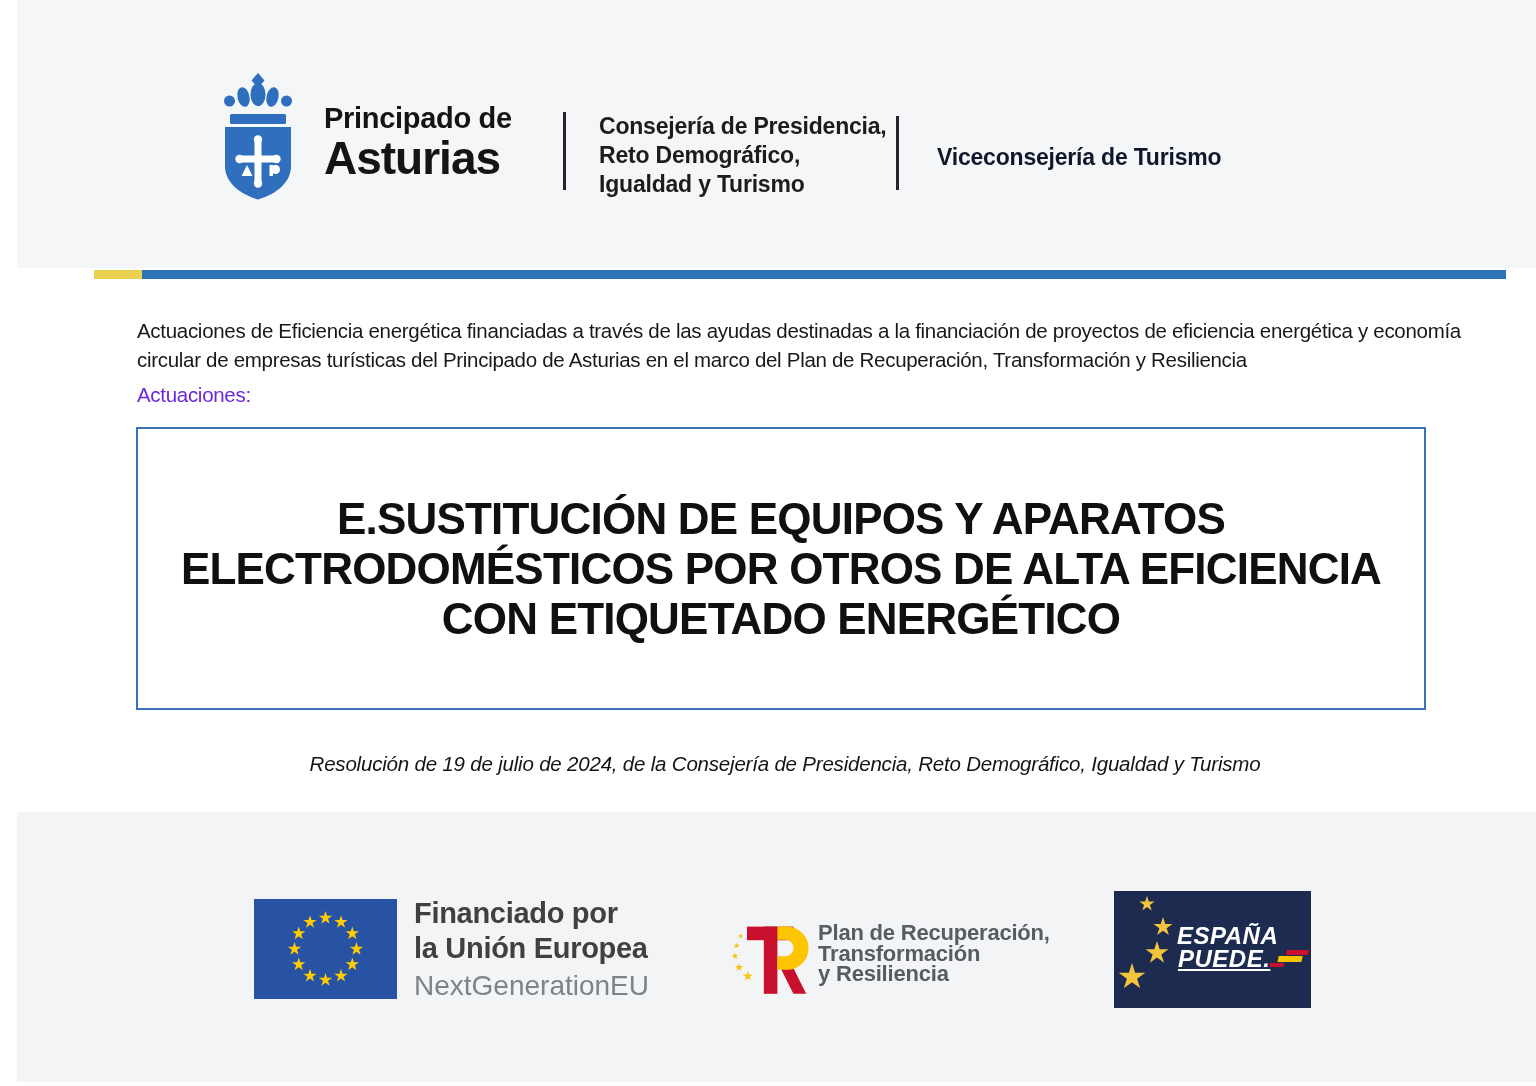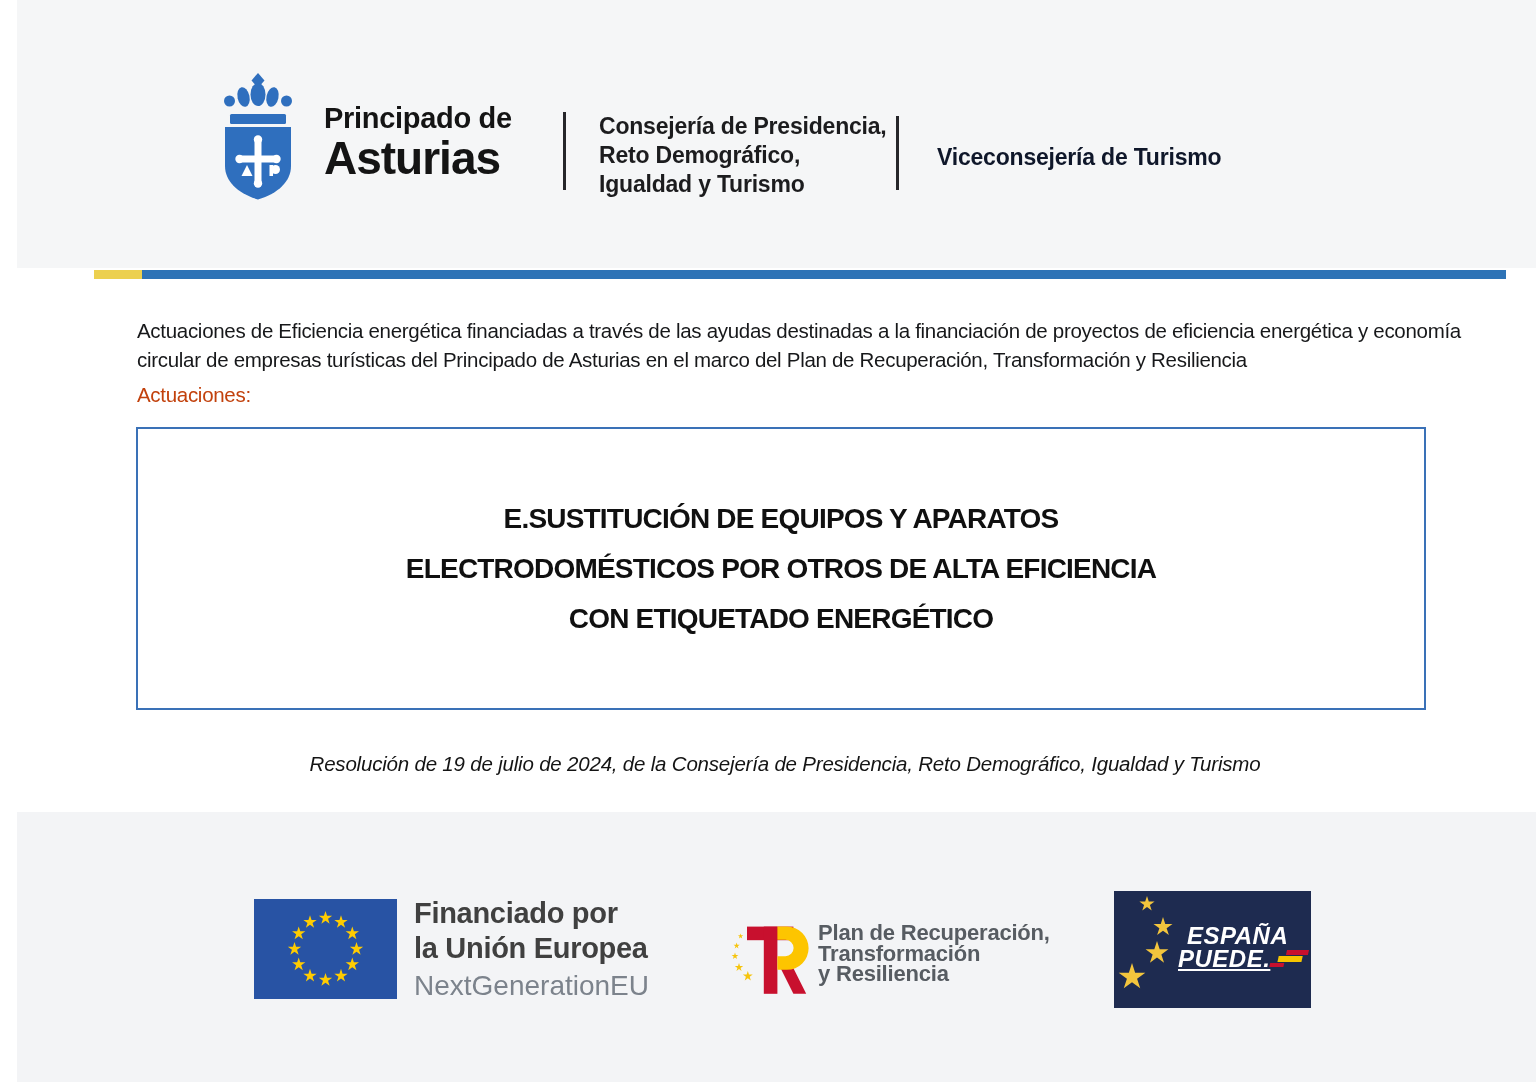"Actuaciones:" .actions-label { color: #c2410c -> #6d28d9 }
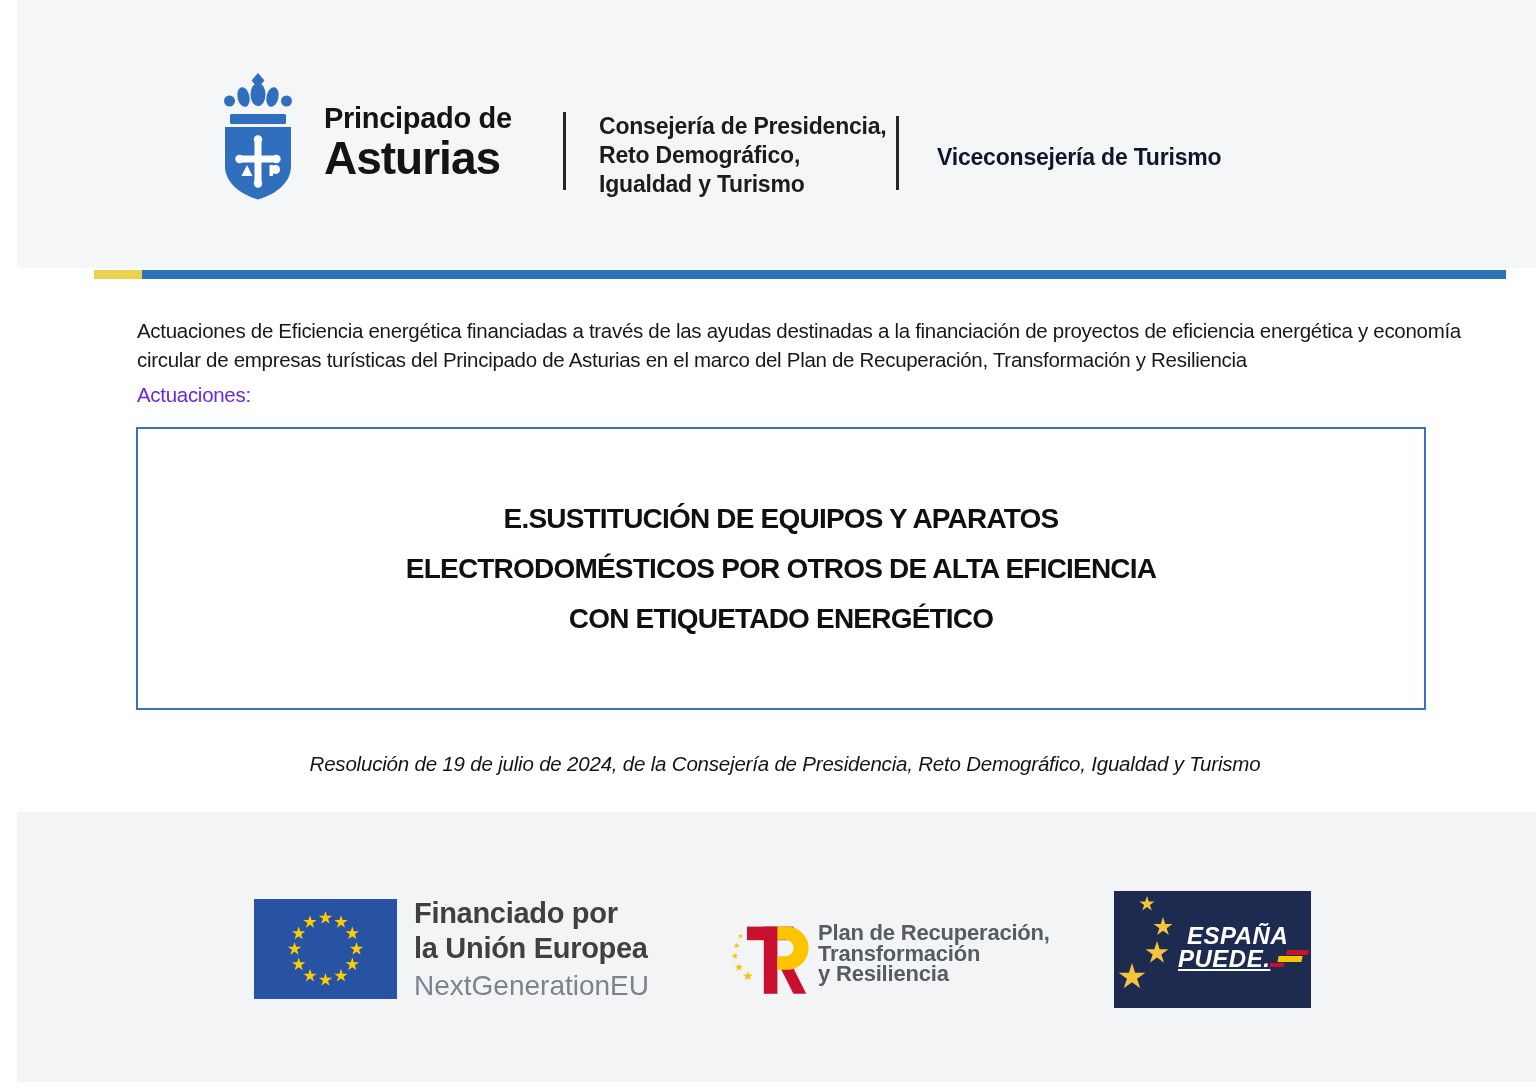"E.SUSTITUCIÓN DE EQUIPOS Y APARATOS" .action-title { font-size: 28px -> 44px }
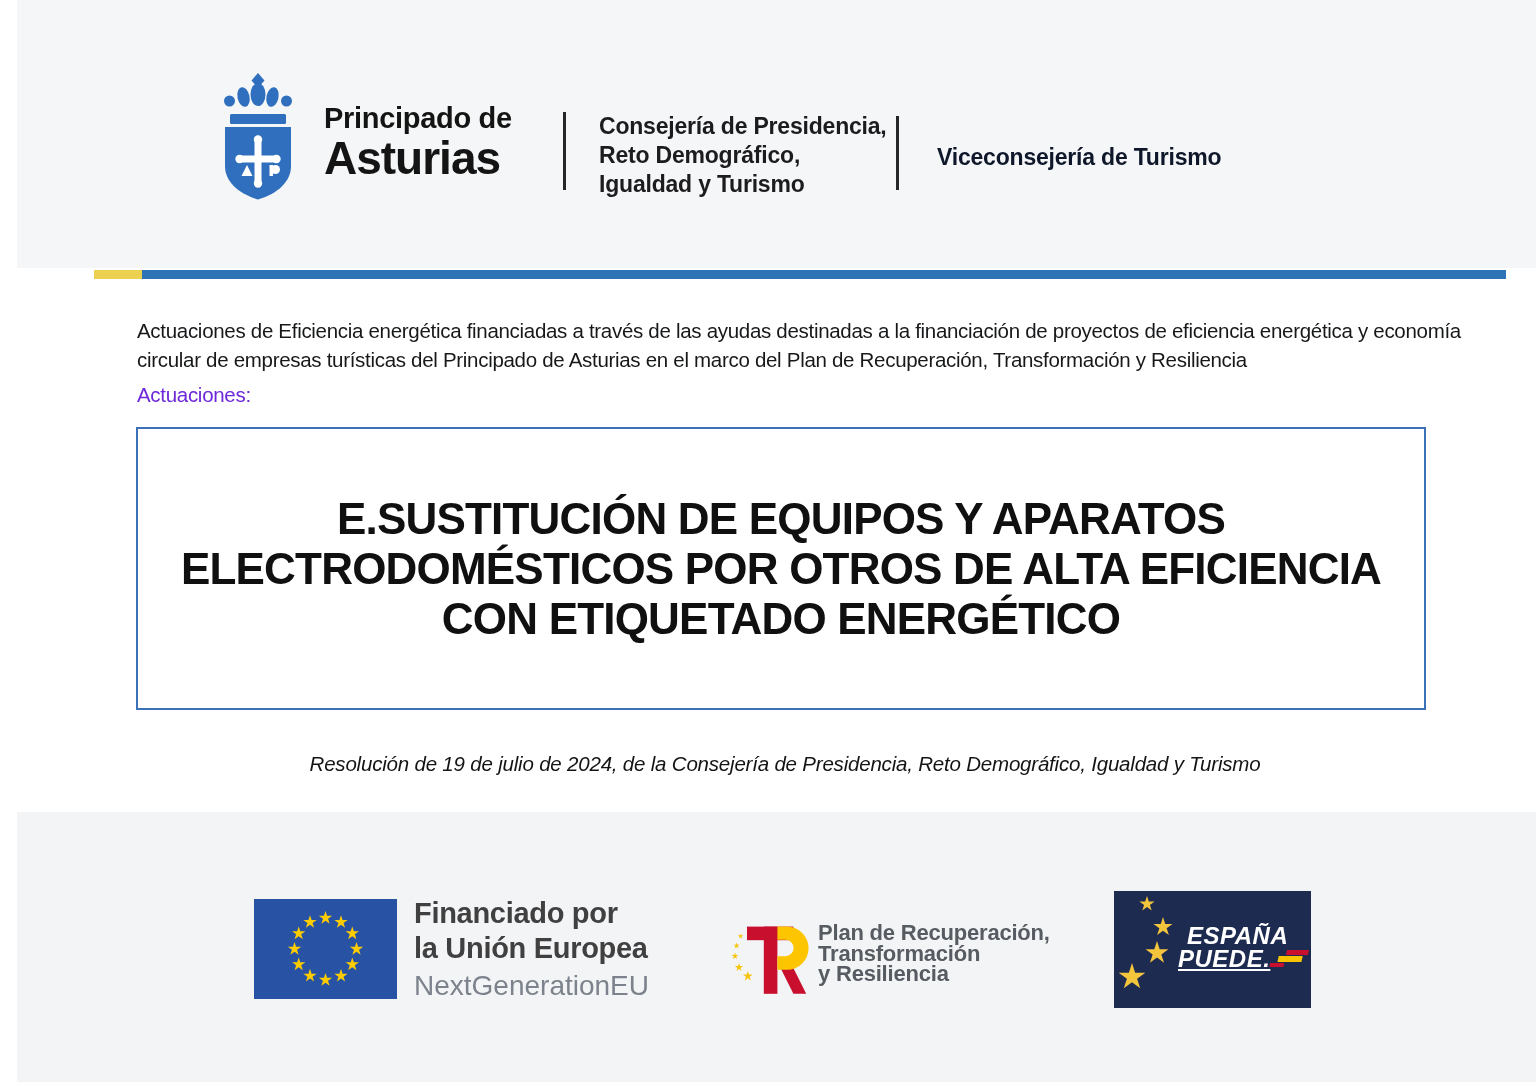"ESPAÑA" .espana .t1 { left: 73px -> 63px }
